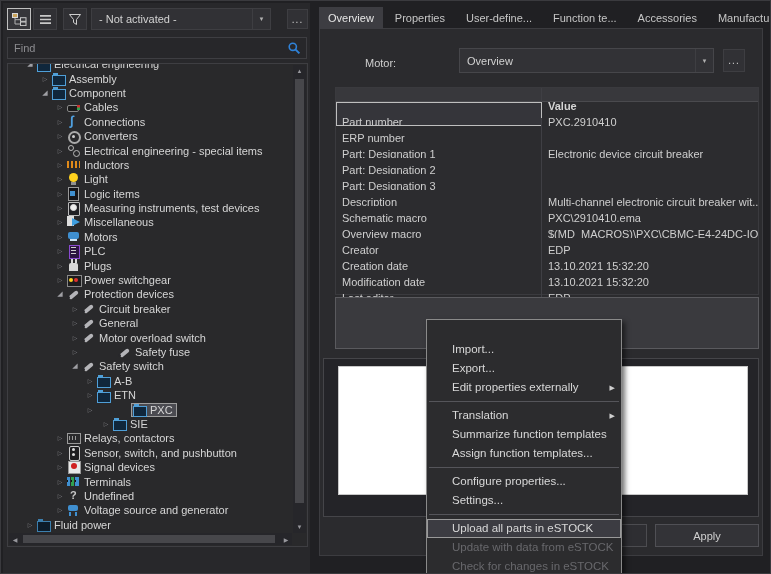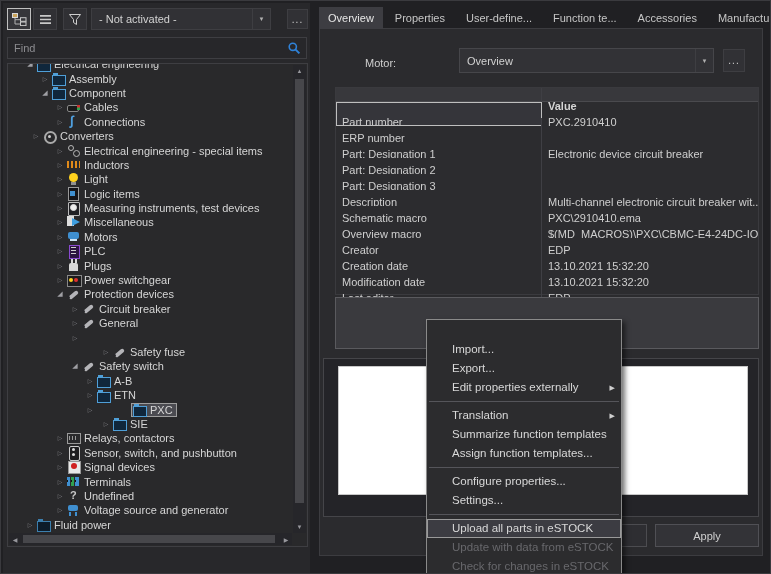"Converters" div.tree-row { padding-left: 22px -> 46px }
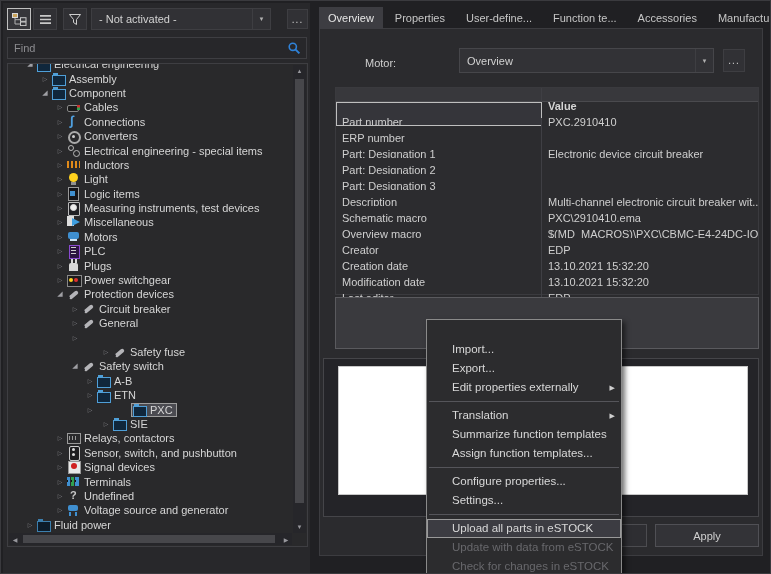"Motor overload switch" span.rowbox { html: none -> <span> <span></span> <span>Motor overload switch</span> </span> }
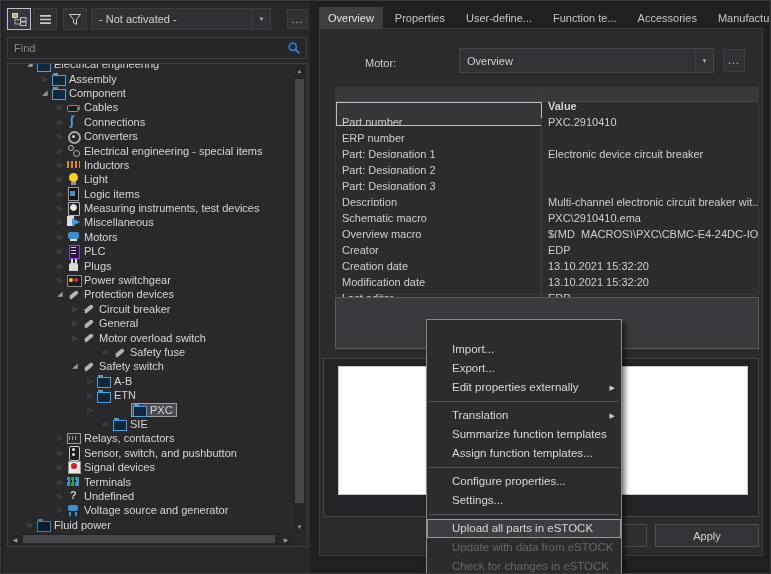"Safety fuse" div.tree-row { gap: none -> 36px; padding-left: 92px -> 61px }
